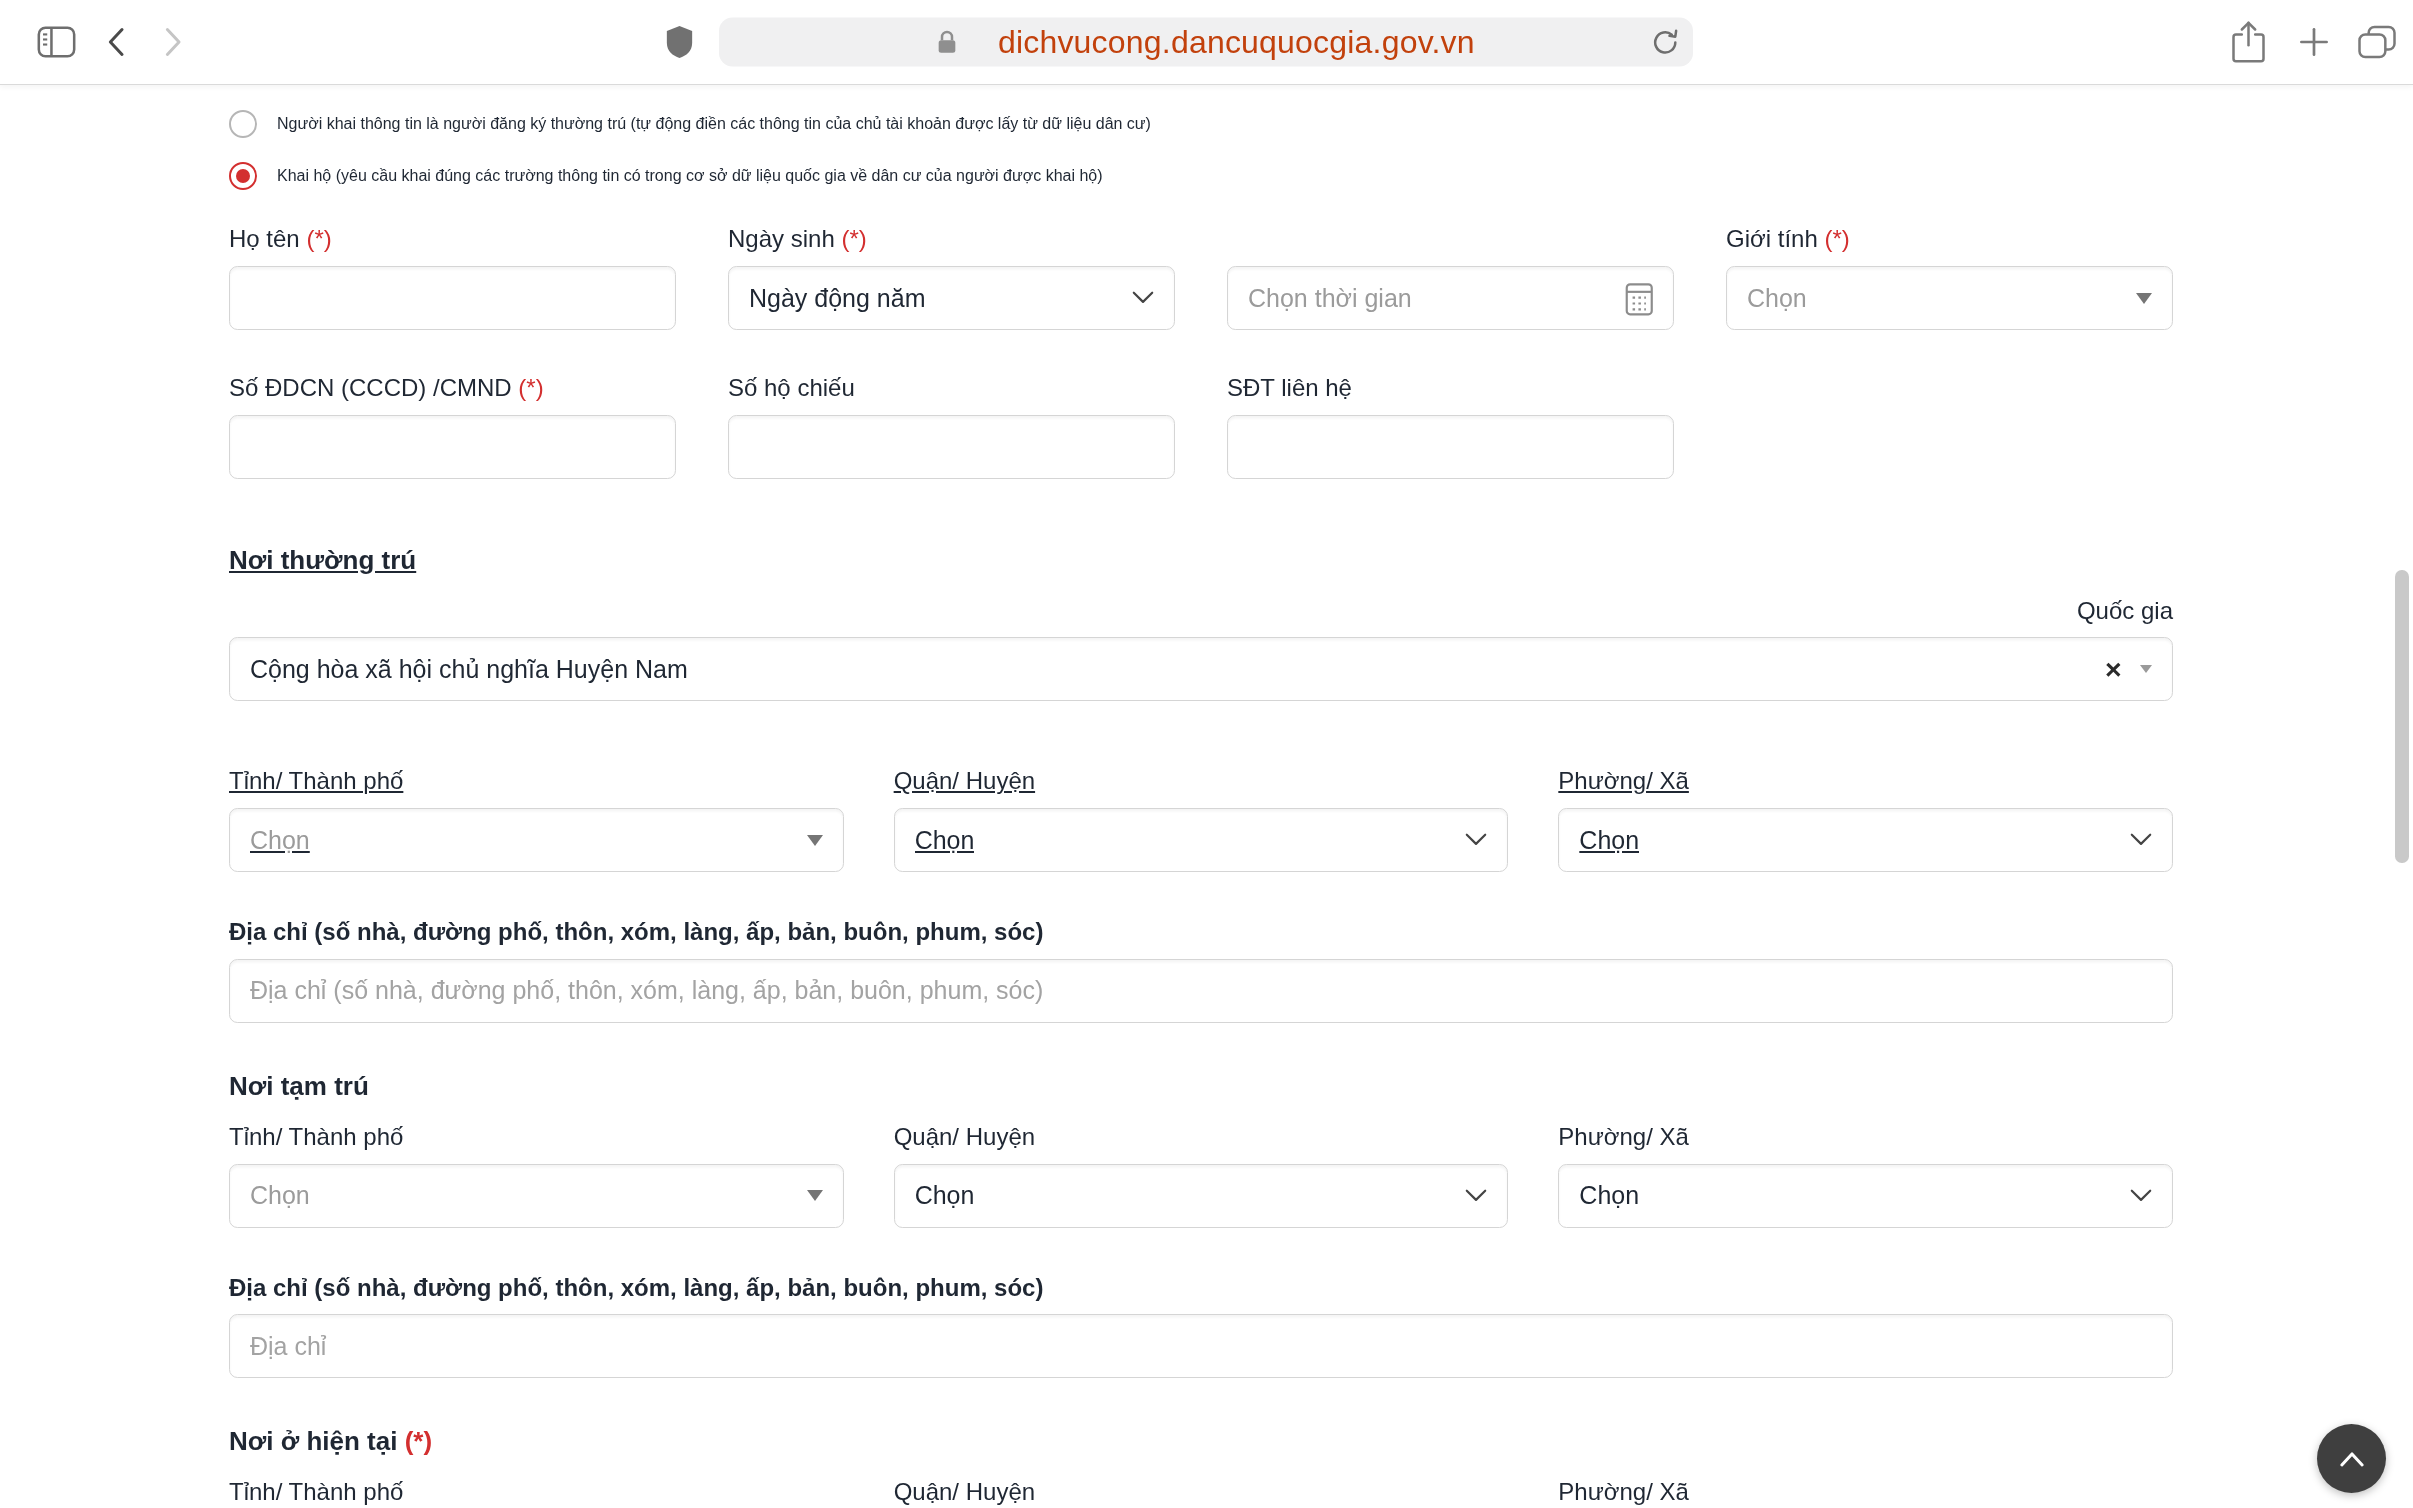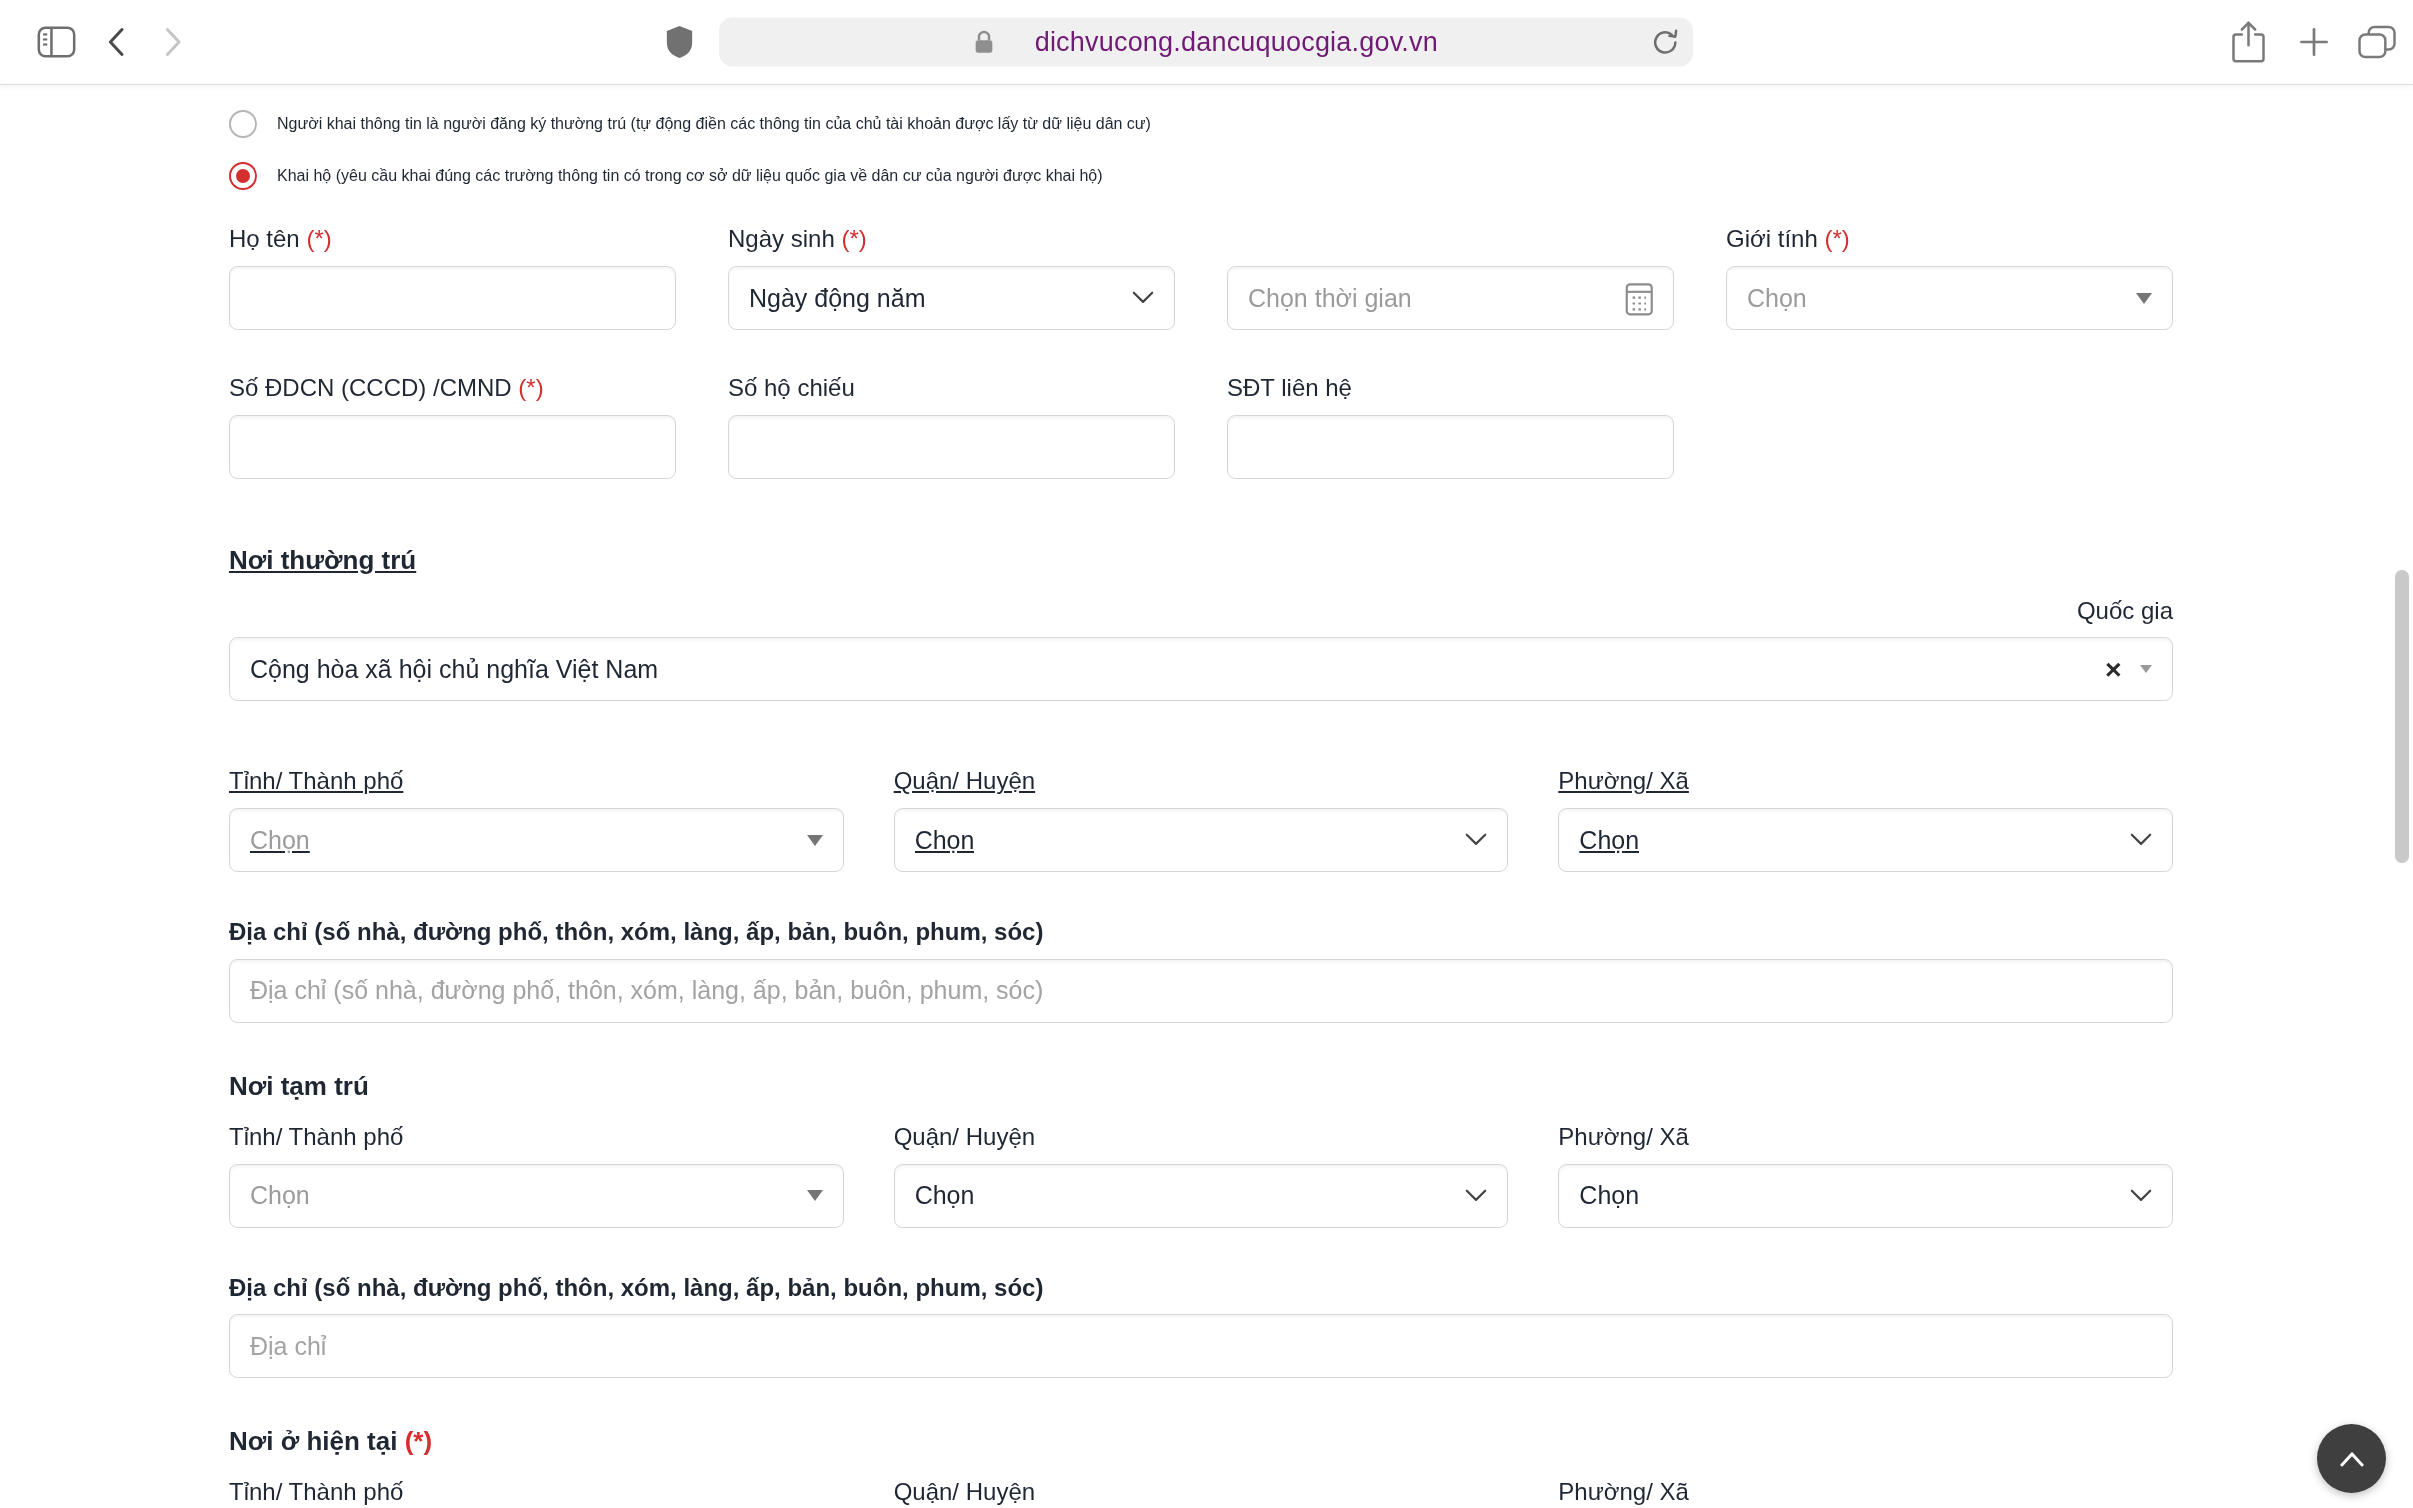"dichvucong.dancuquocgia.gov.vn" .addr-url { color: #701a75 -> #c2410c; font-size: 27px -> 32px }
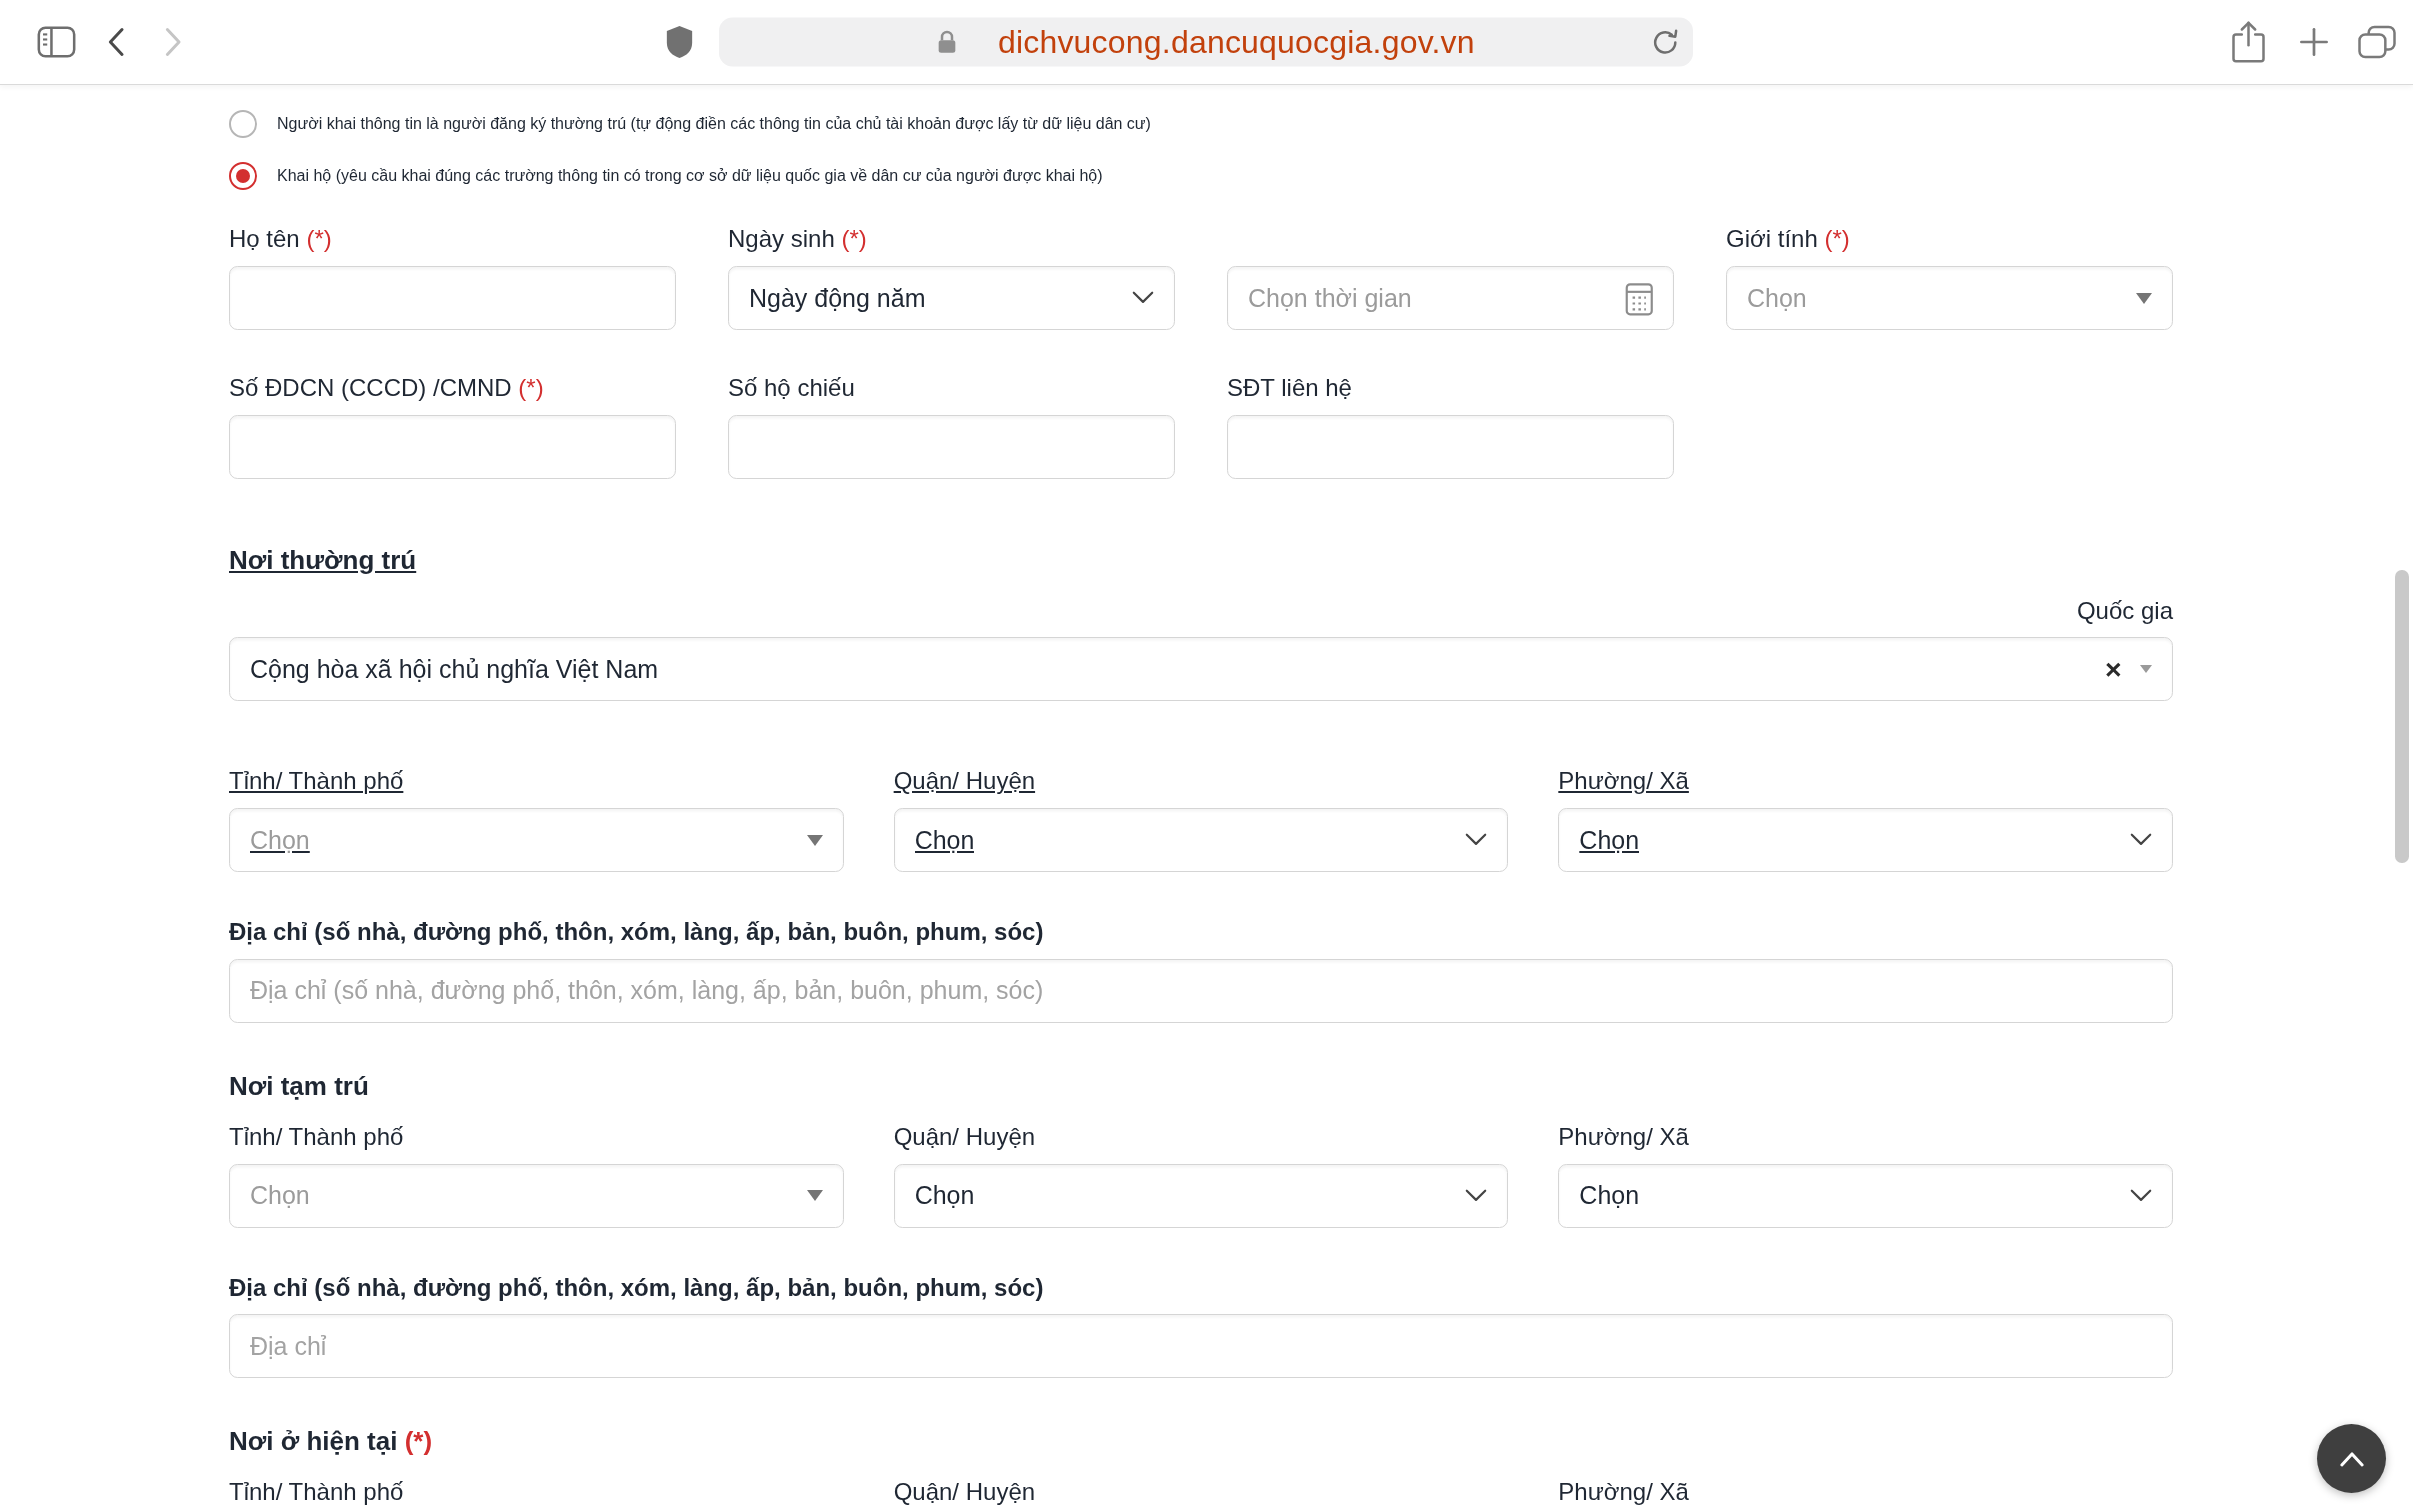"Cộng hòa xã hội chủ" span.val { text: Việt -> Huyện }
